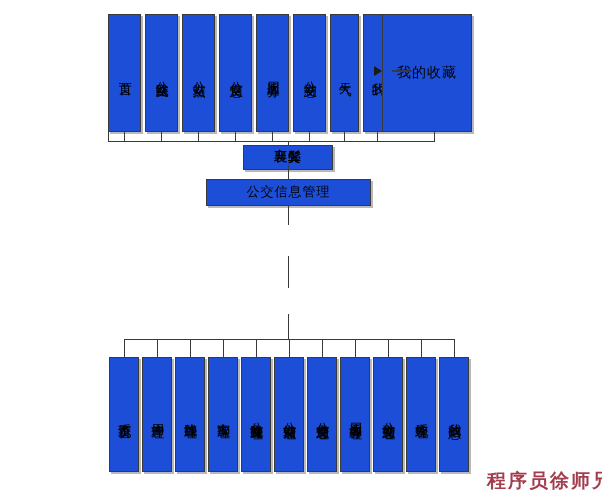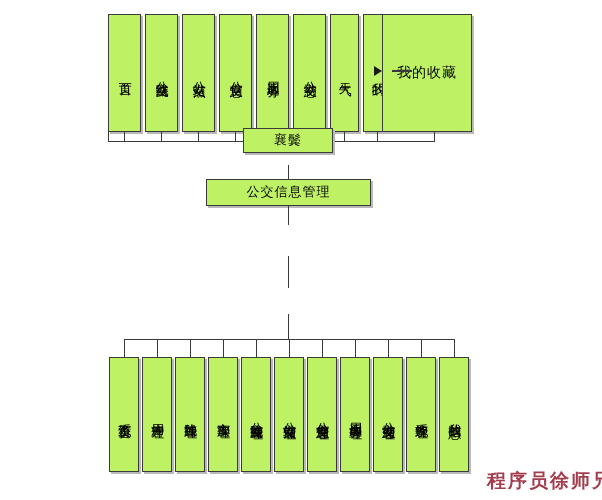"我的收藏" .node { background: #bef264 -> #1d4ed8 }
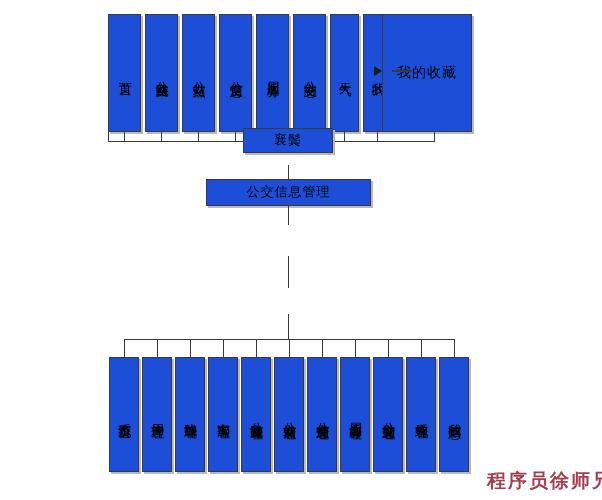"襄鬓" div.node { font-weight: none -> bold; top: 128px -> 145px }
